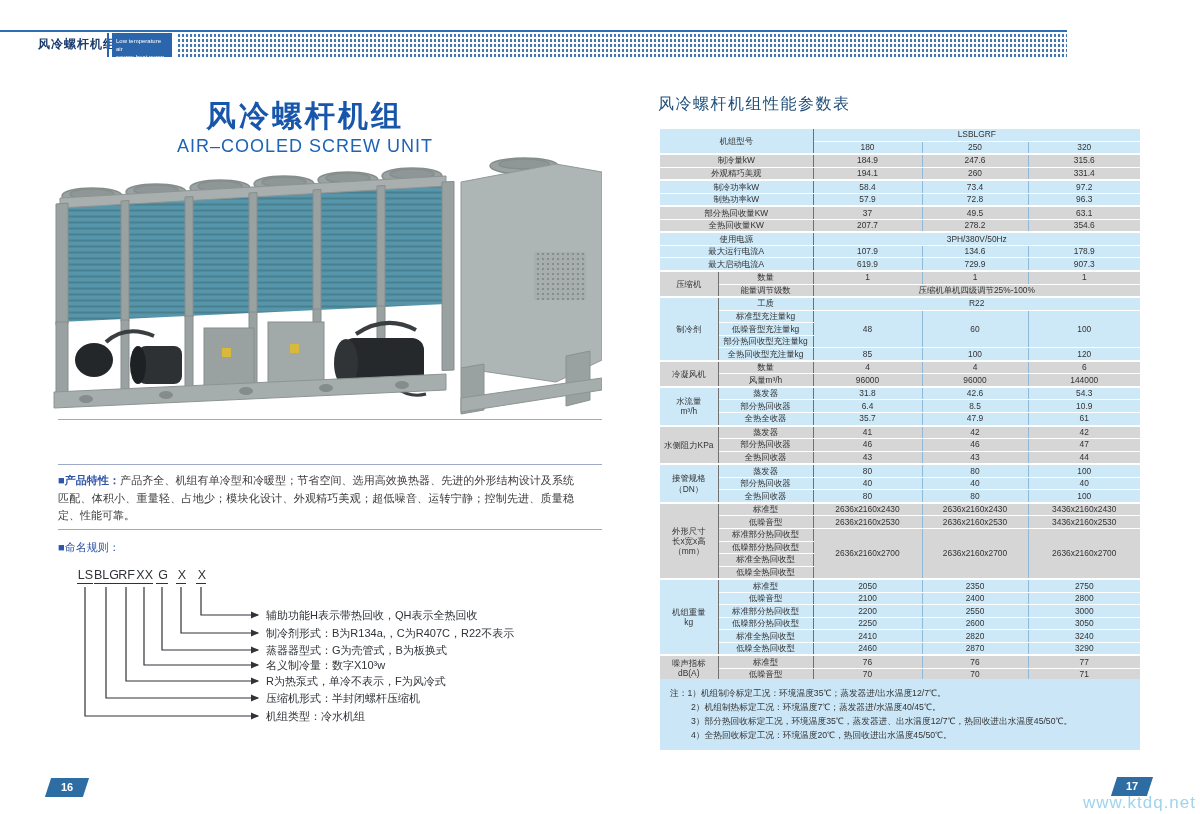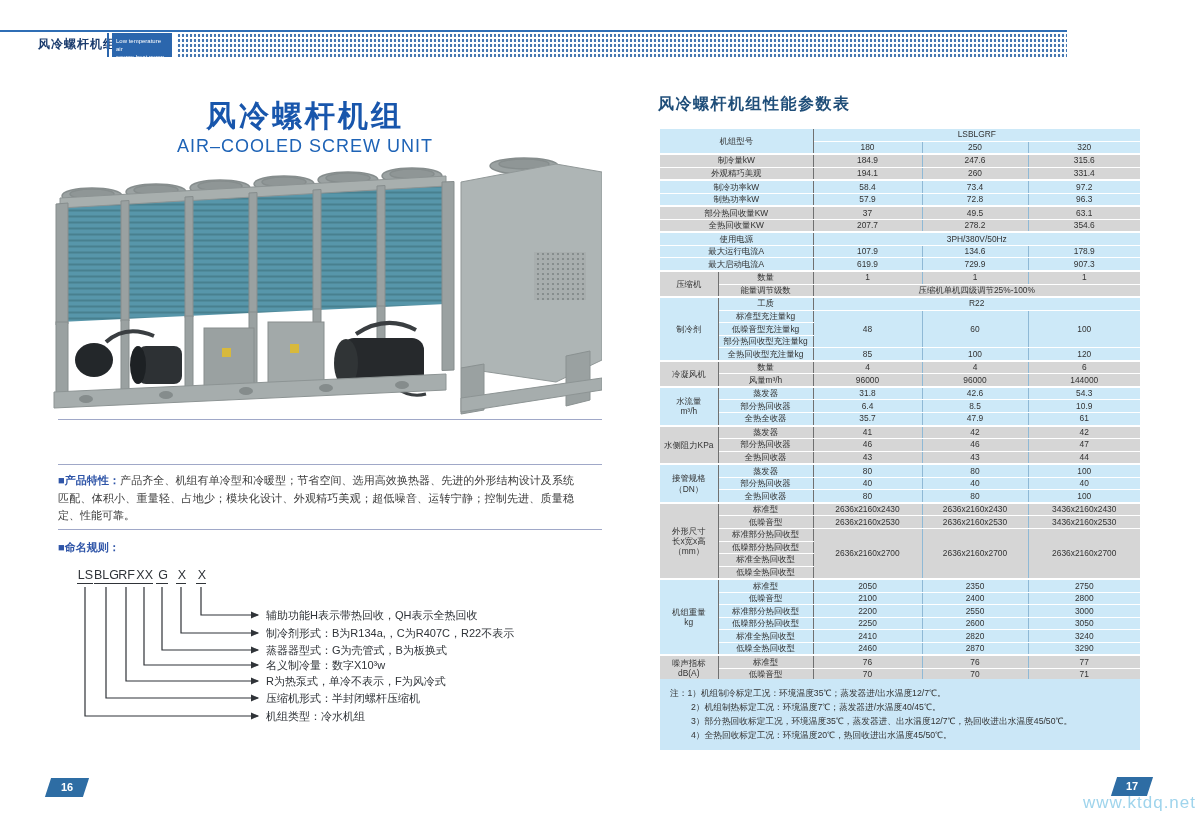"风冷螺杆机组性能参数表" .tbl-title { font-weight: bold -> normal }
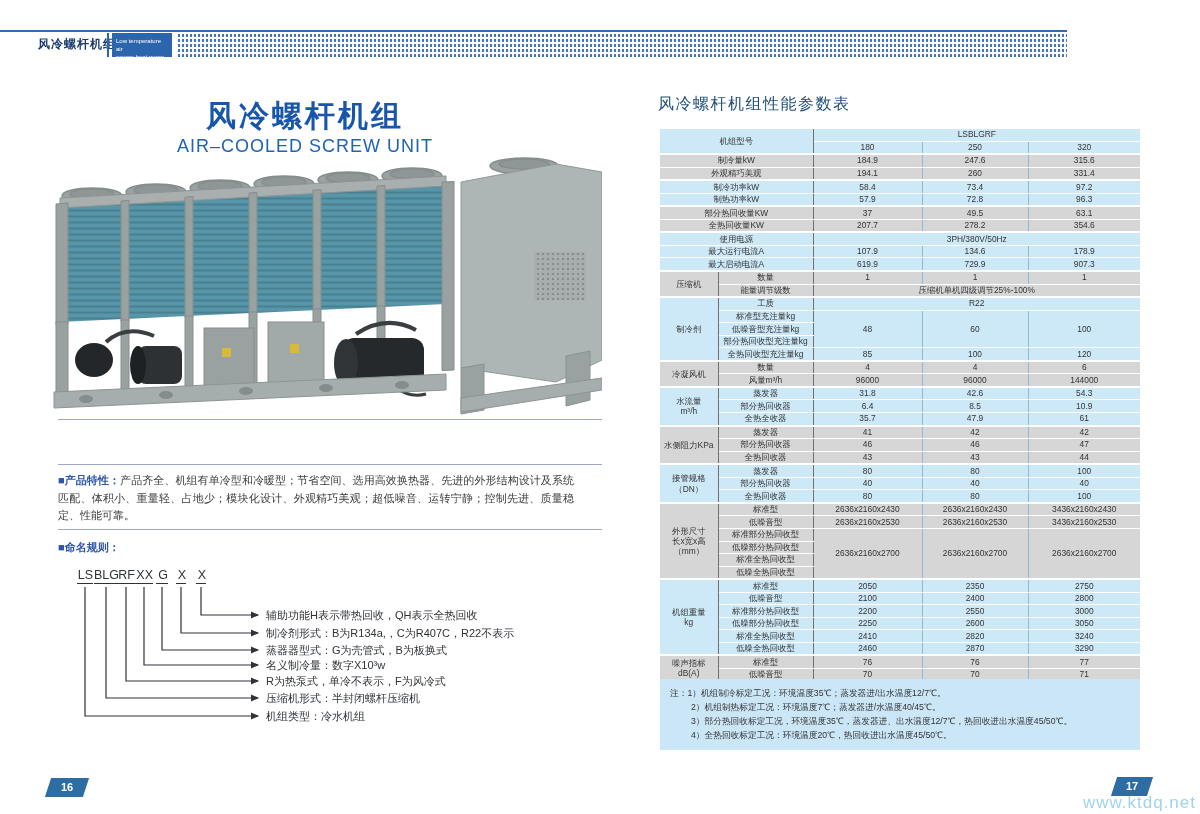"■命名规则：" .naming-label { font-weight: bold -> normal }
